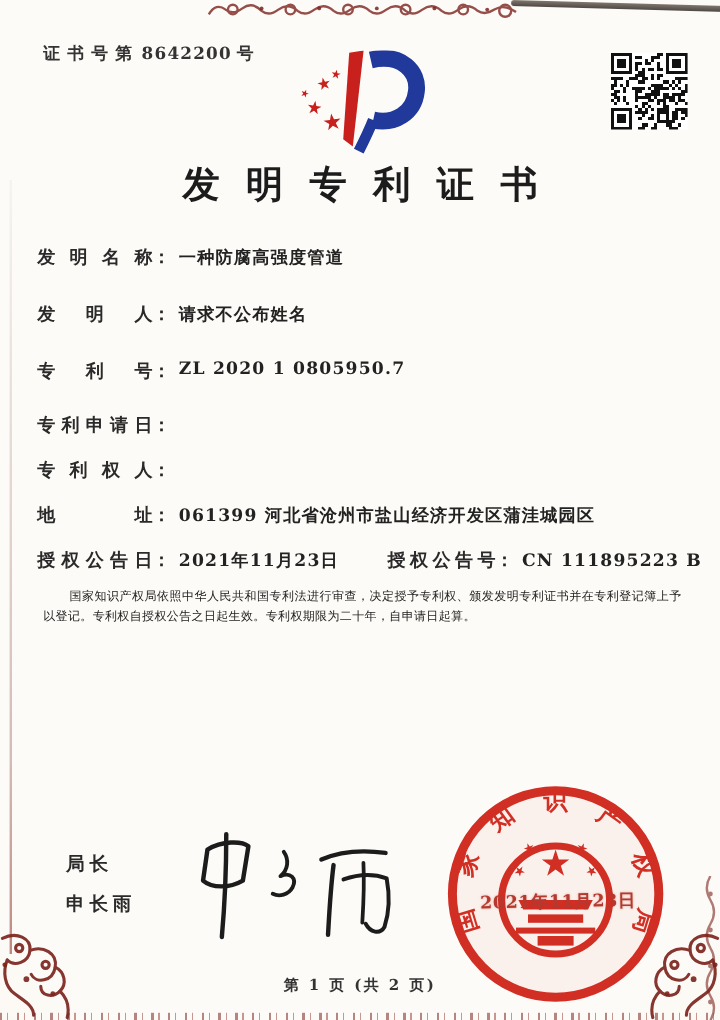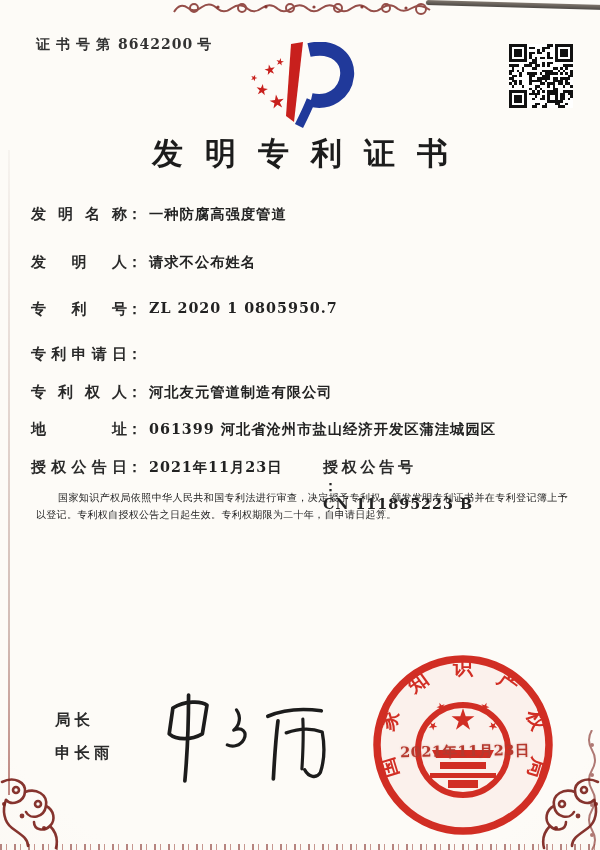"河北友元管道制造有限公司" span.val { html: <span>河北友元管道制造有限公司</span> -> none }
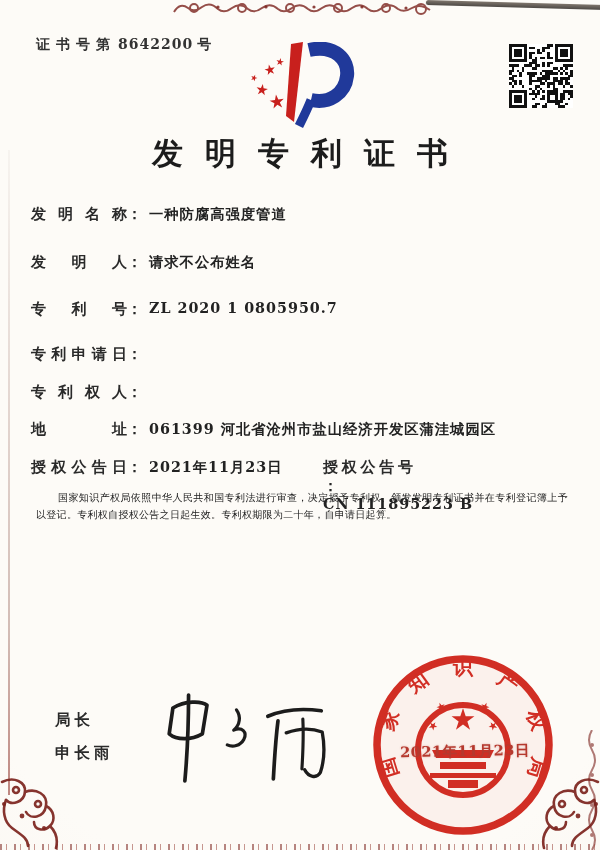"授权公告号" .frow .pair2 { flex-direction: column -> none }
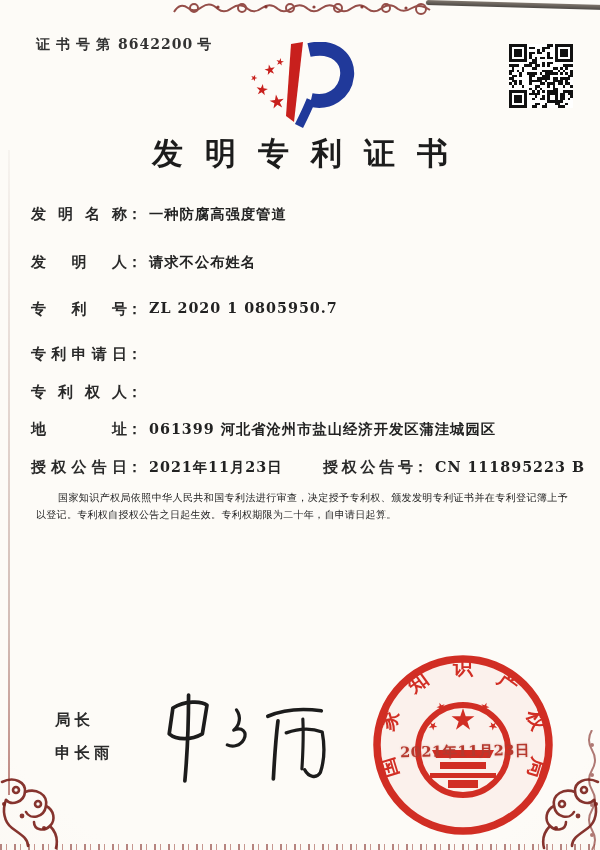"第 1 页 (共 2" div.footer { html: none -> <div>第 1 页 (共 2 页)</div> }
